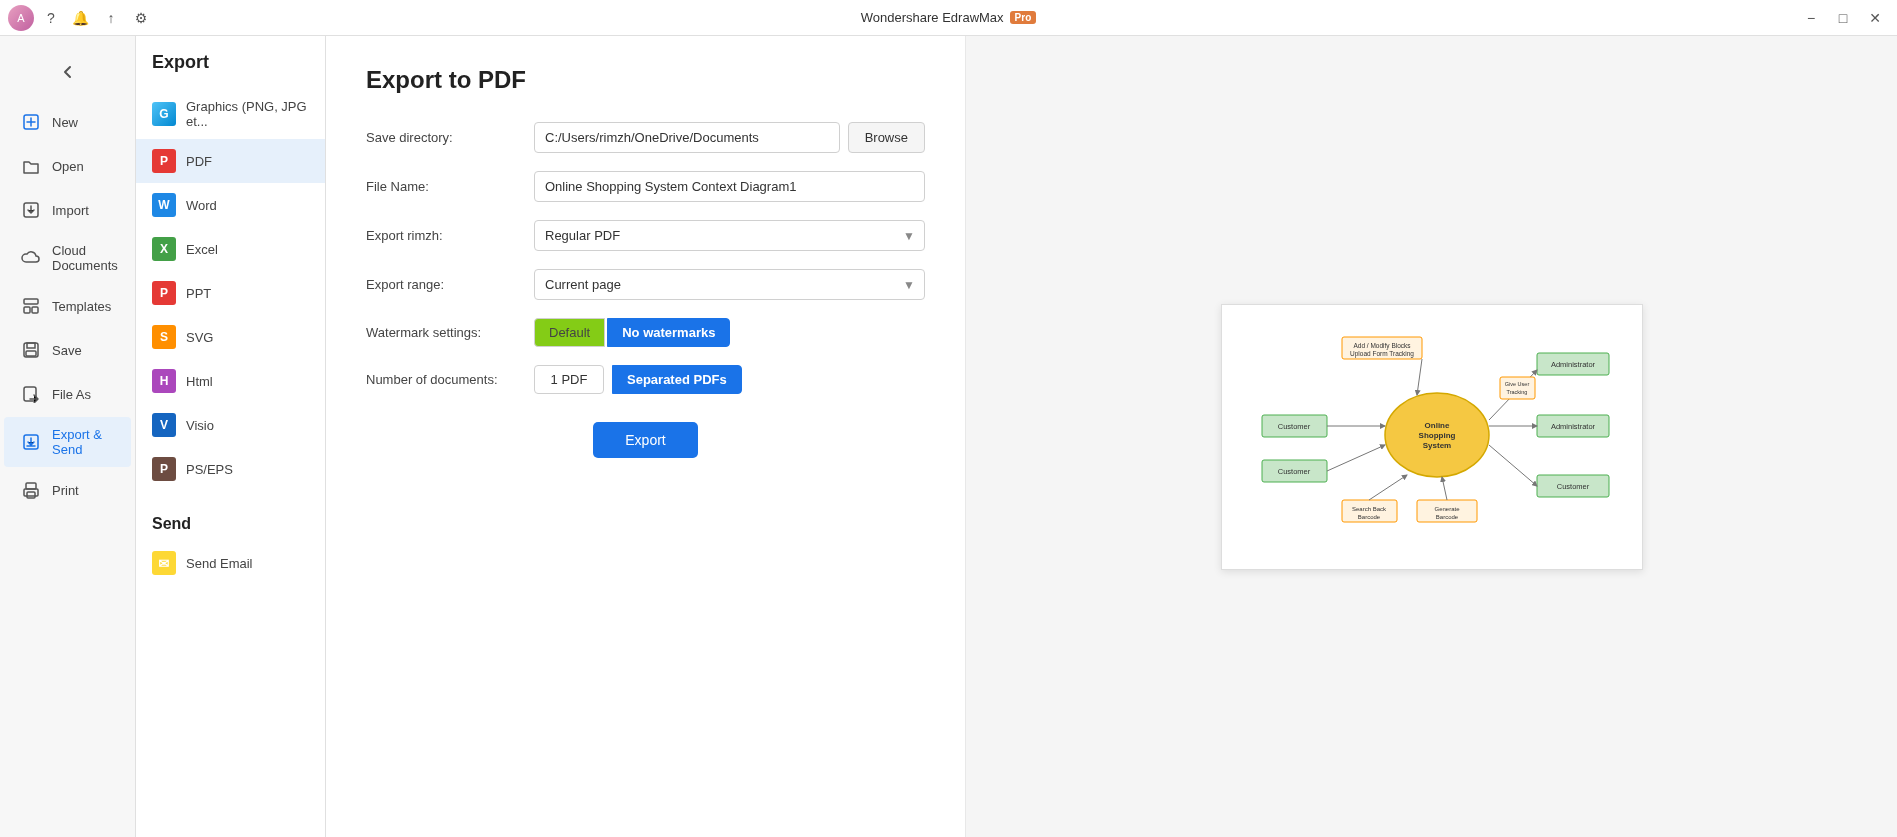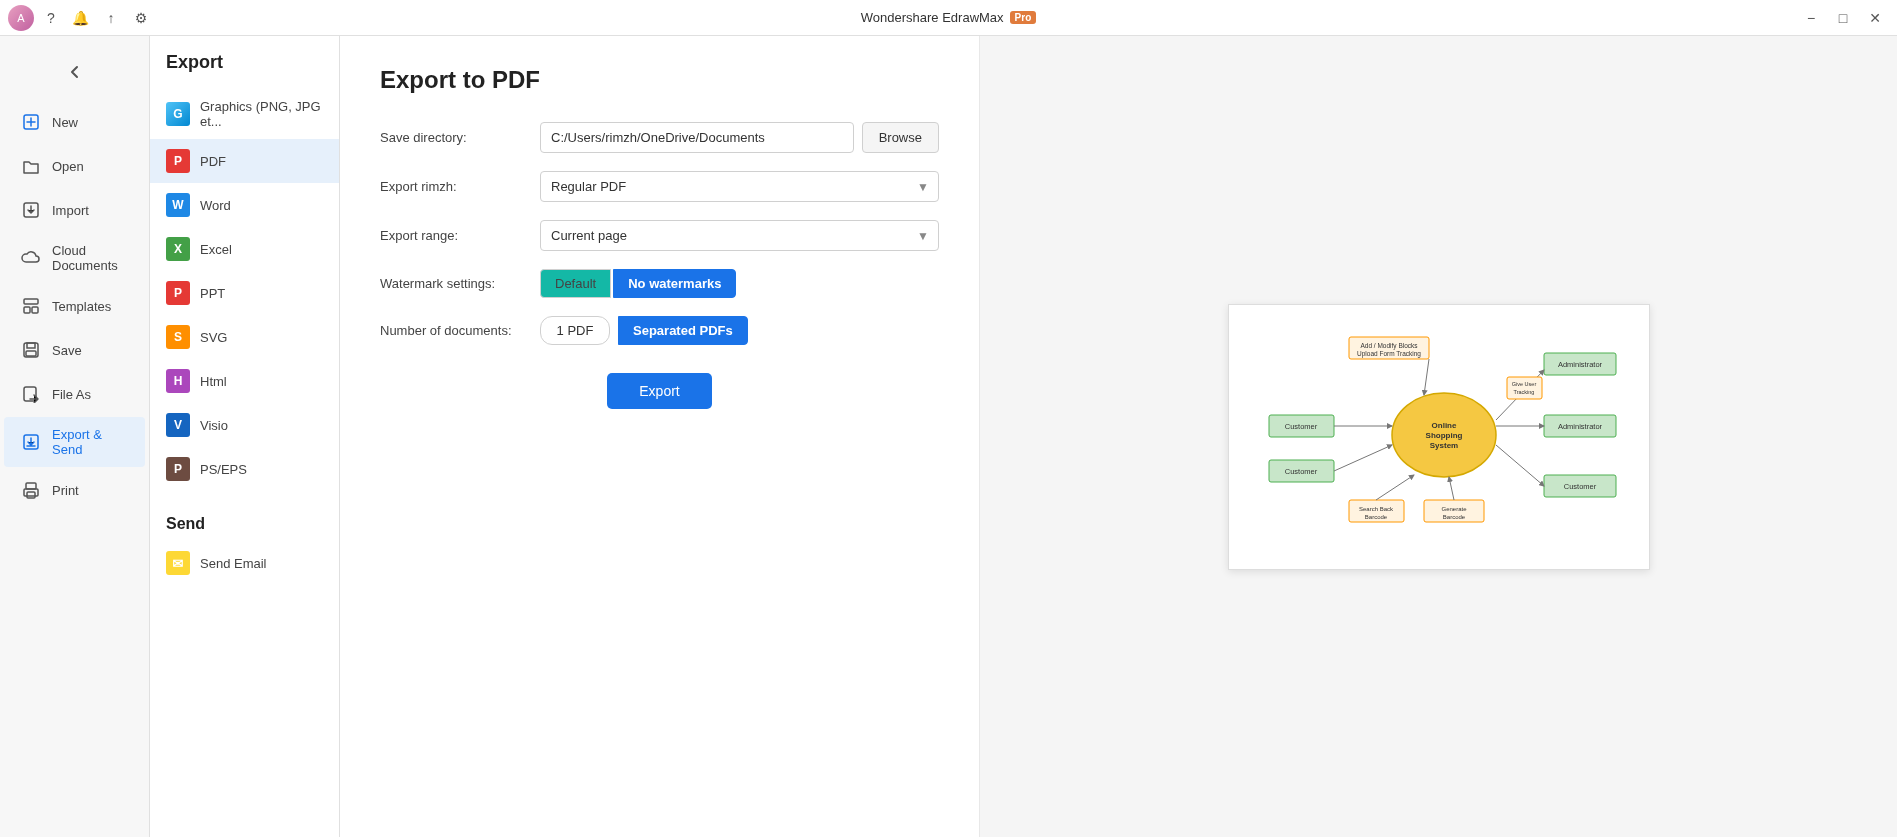"New" .sidebar-narrow { width: 150px -> 136px }
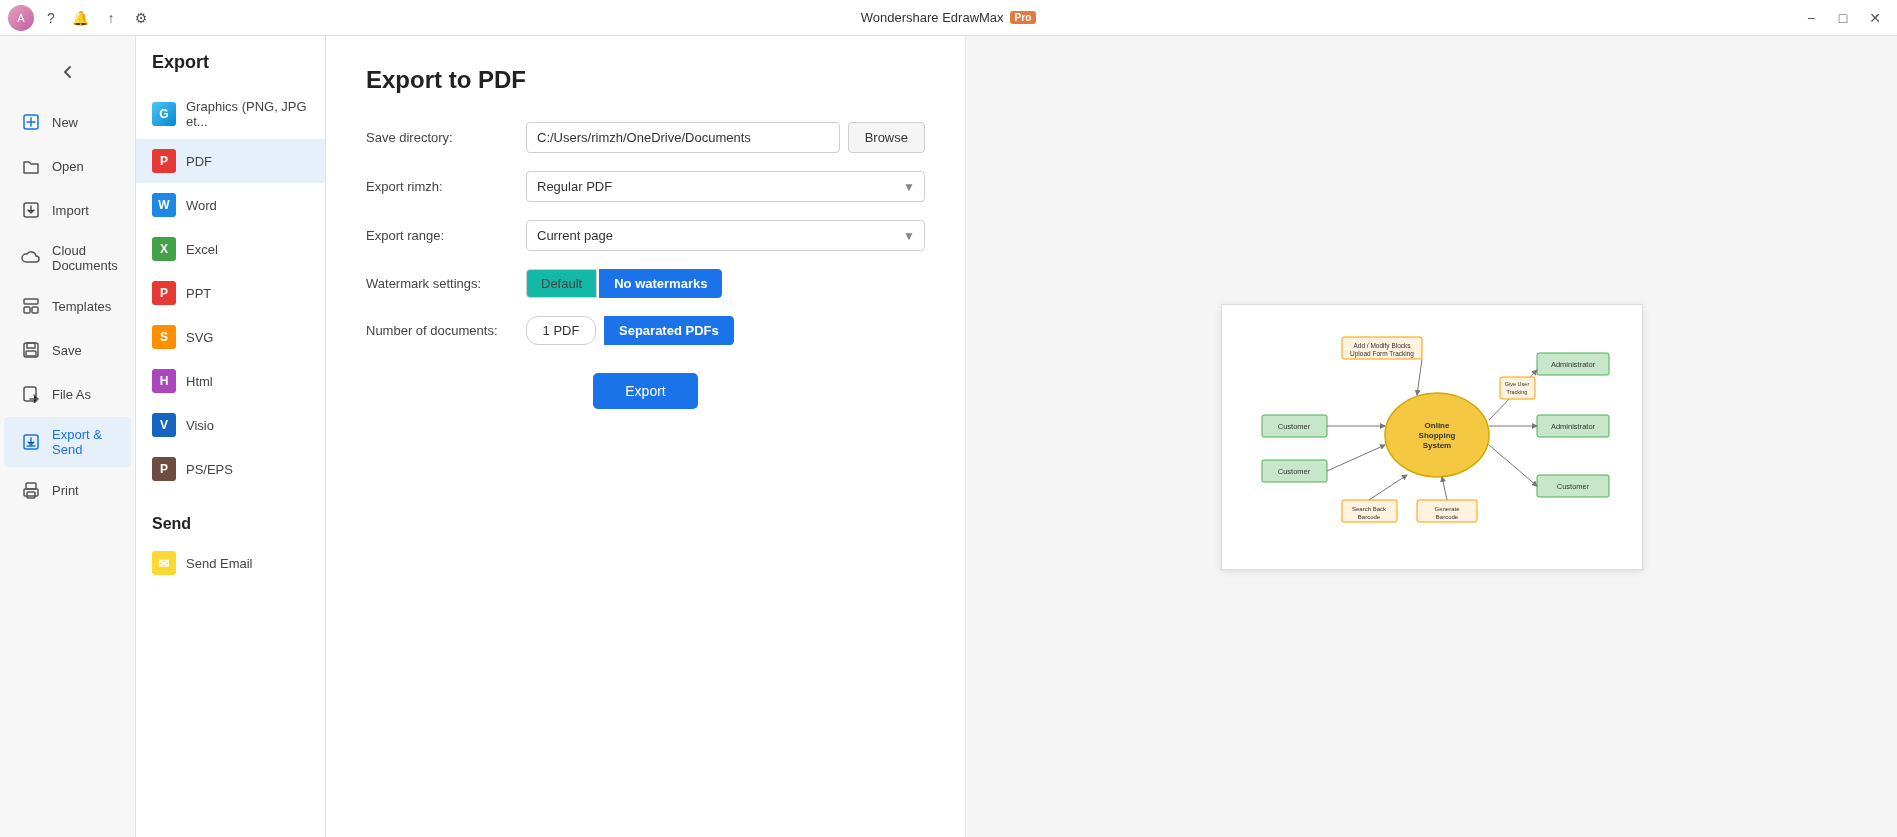"Save directory:" .form-row { gap: none -> 8px }
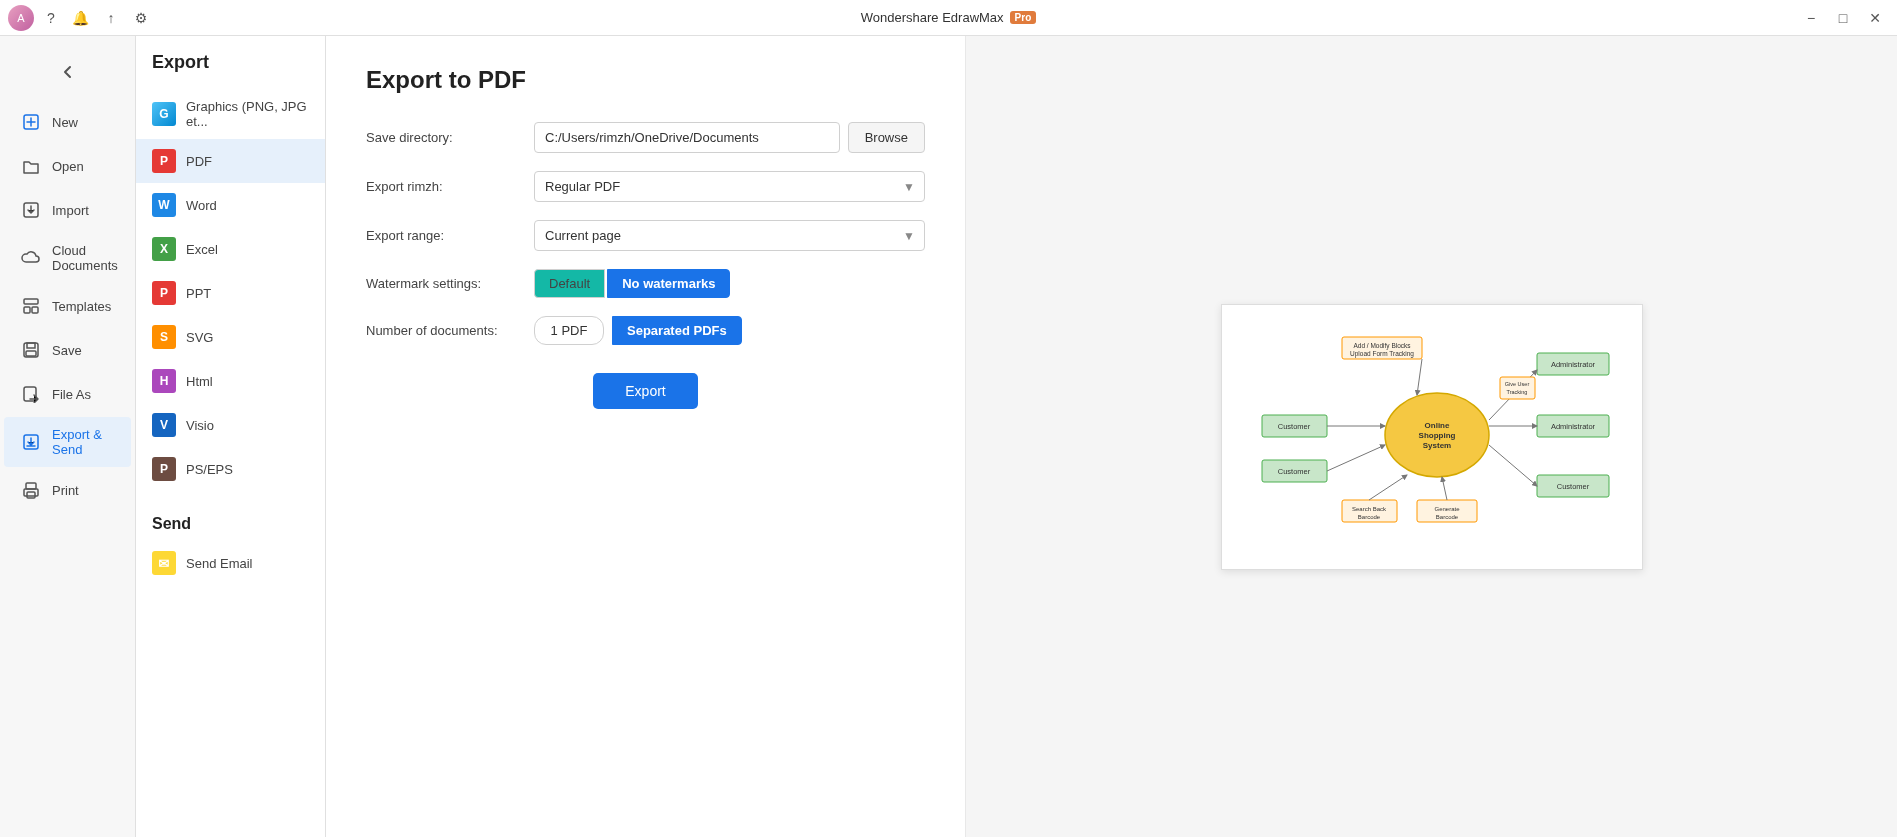"File Name:" div.form-row { html: none -> <div> <div>File Name:</div> <div> <input> </div> </div> }
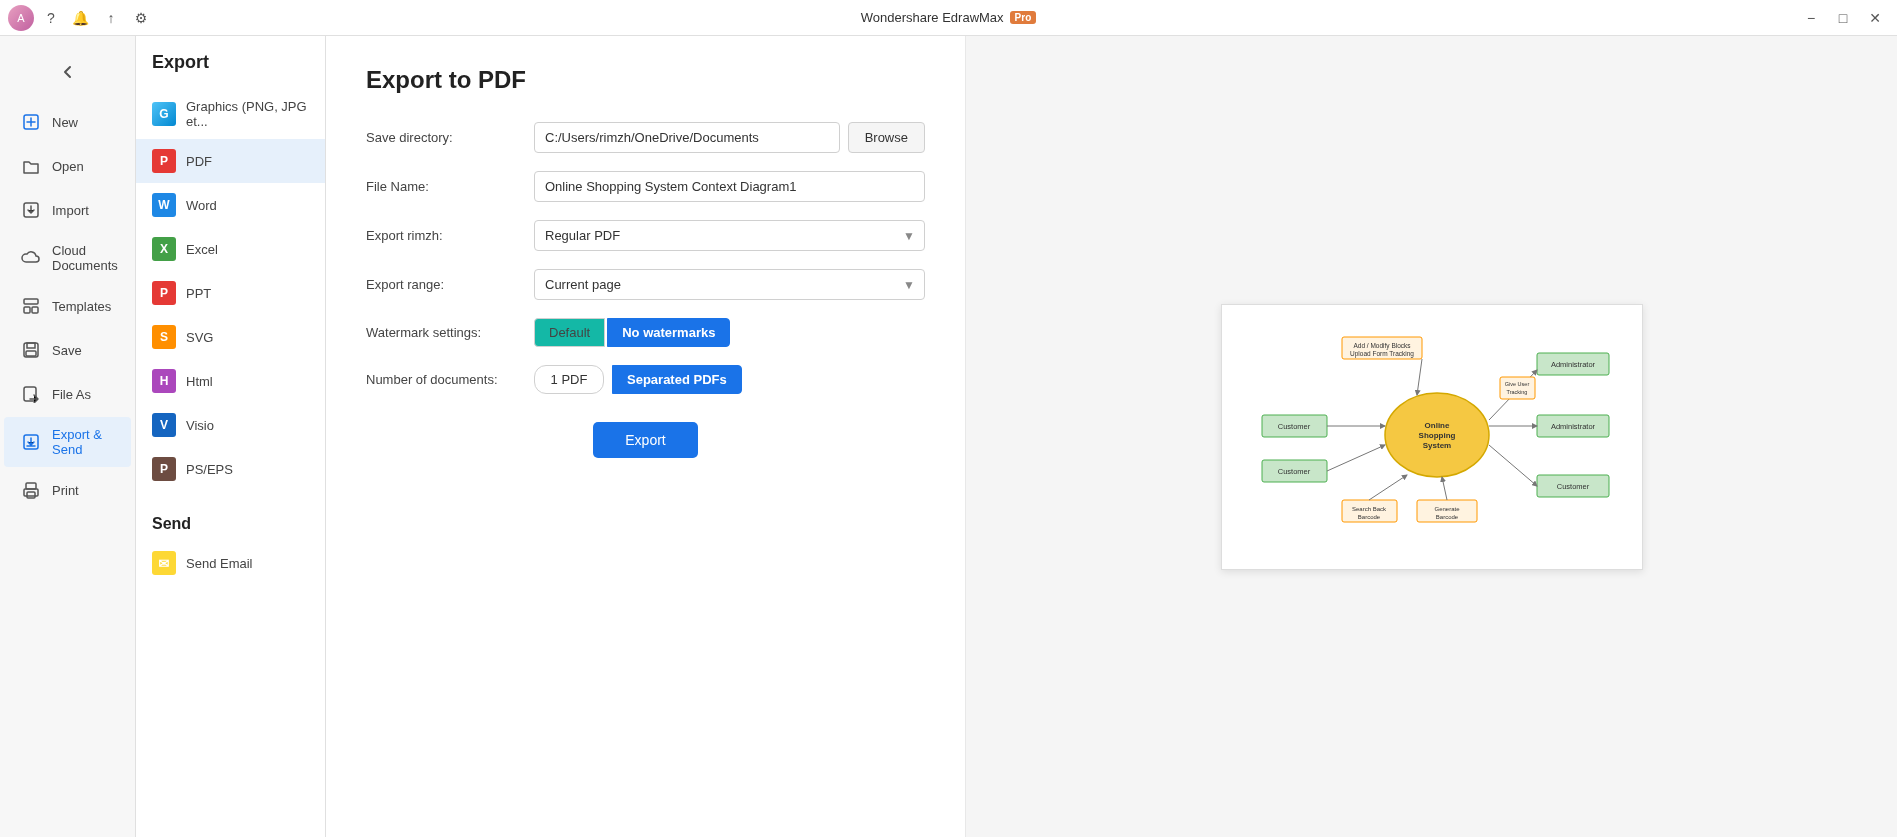"Default" .toggle-btn { background: #14b8a6 -> #84cc16 }
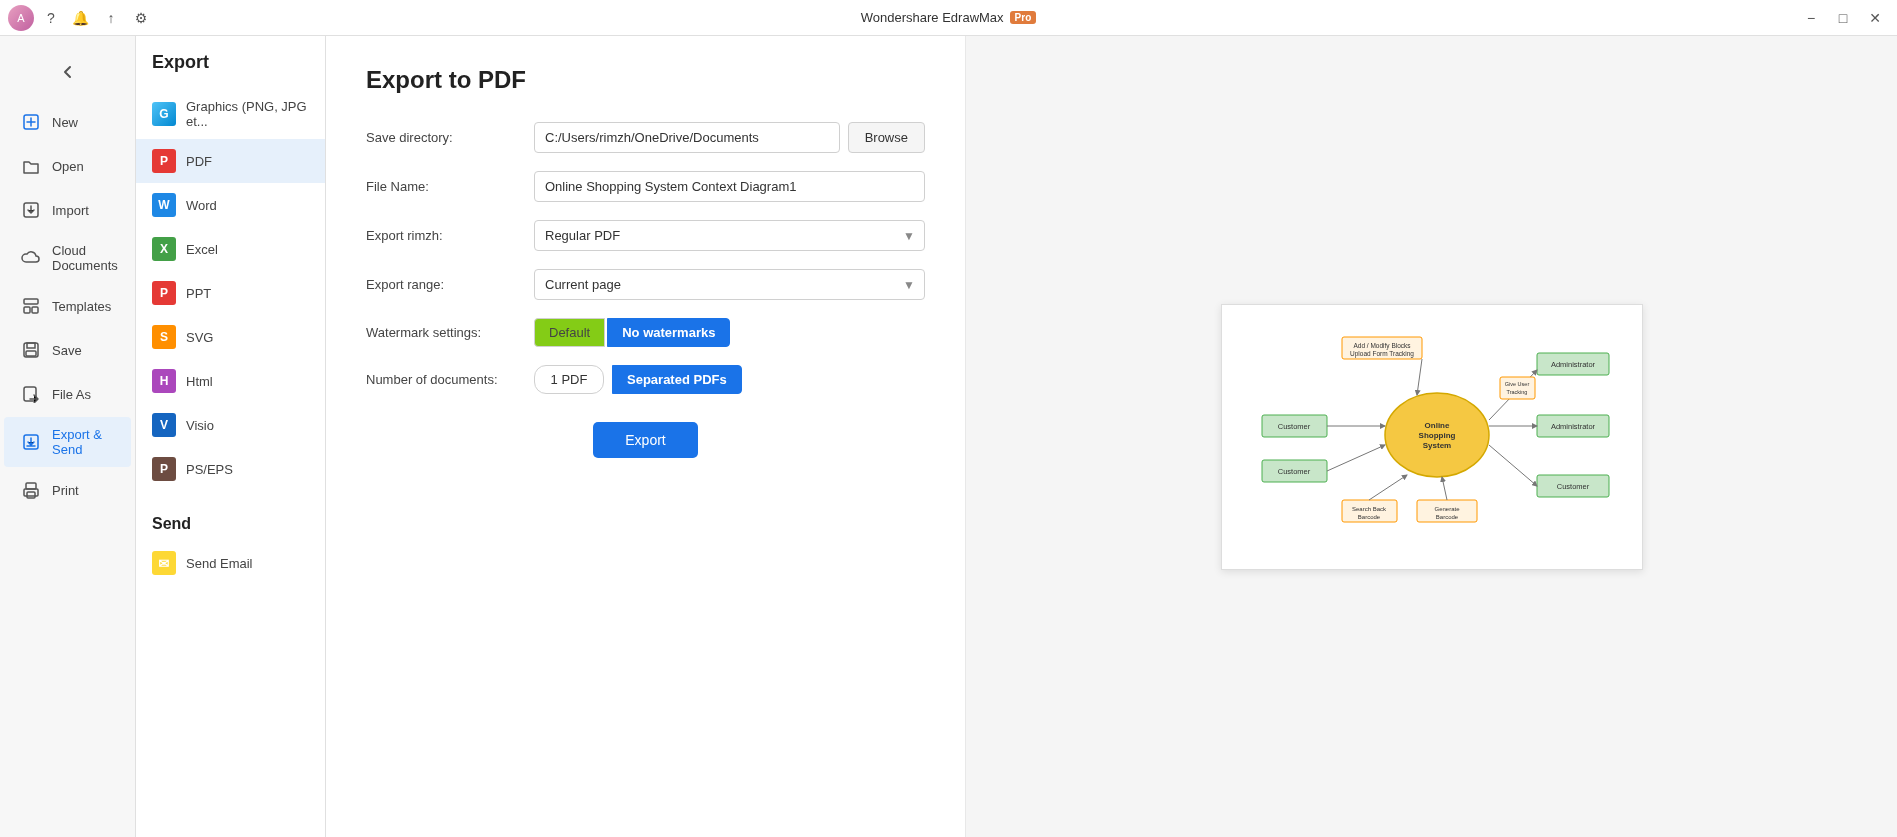"1 PDF" .doc-count-input { border-radius: 12px -> 4px }
